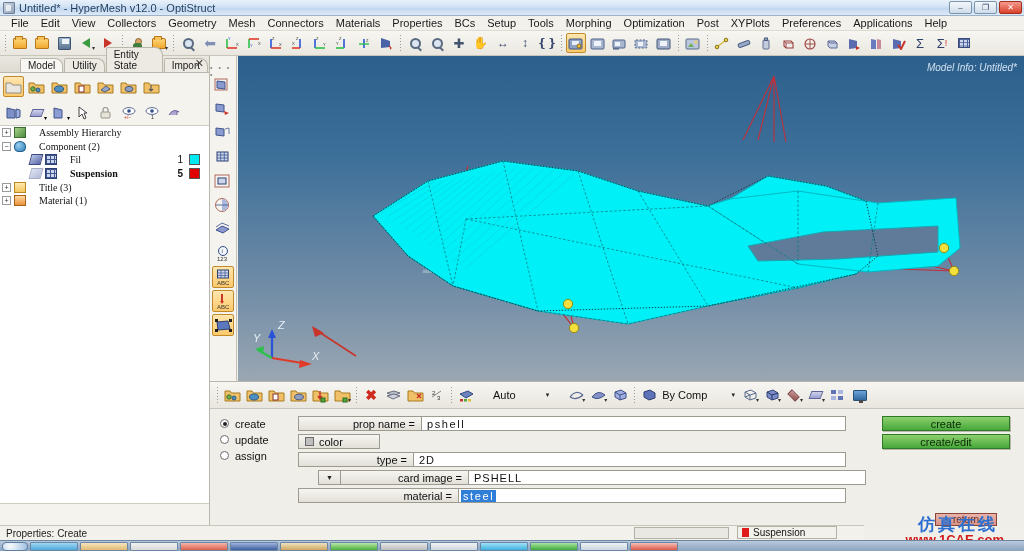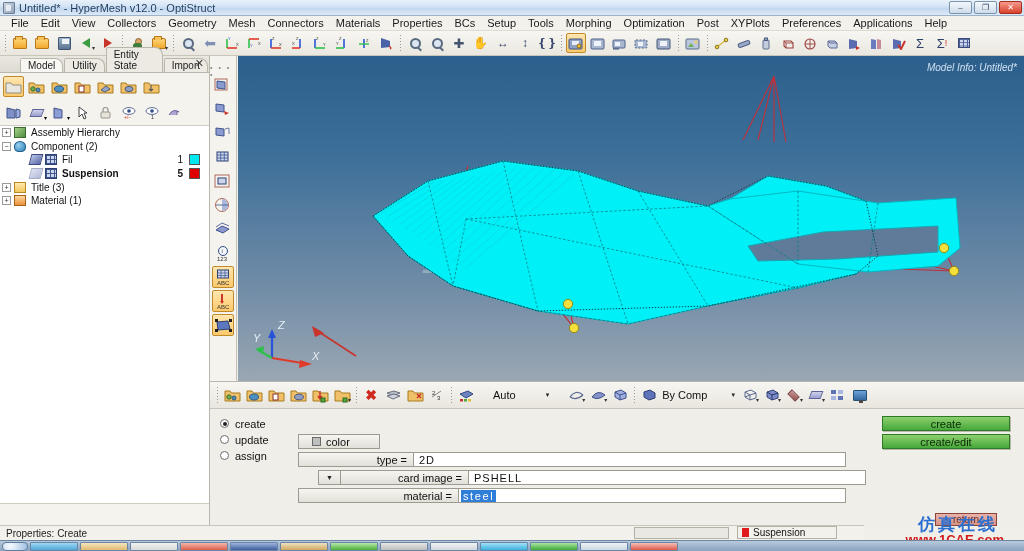"Assembly Hierarchy" .tlbl { font-family: none -> Liberation Serif, serif; margin-left: 2px -> 10px }
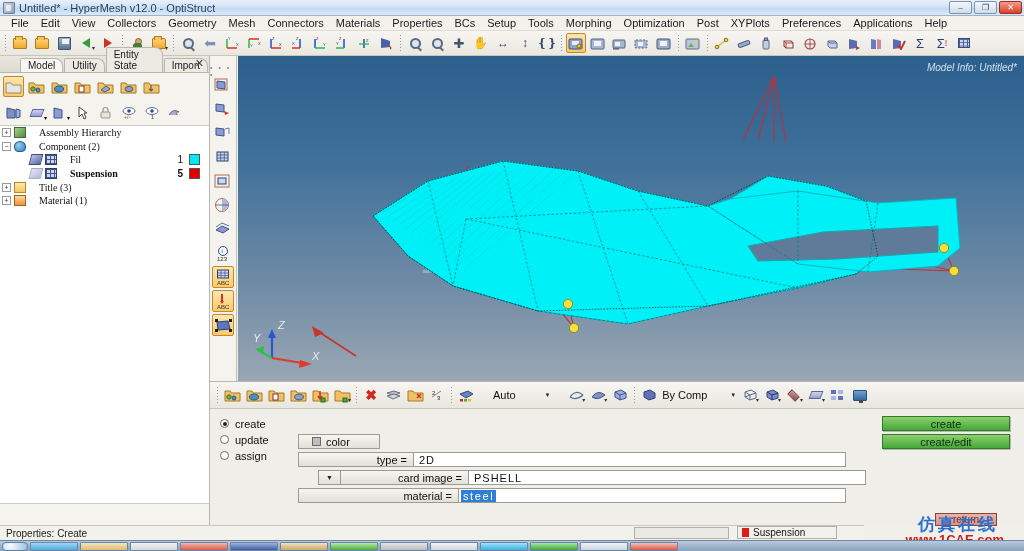"prop name =" div.frow { html: none -> <div> <div>prop name =</div> <div>pshell</div> </div> }
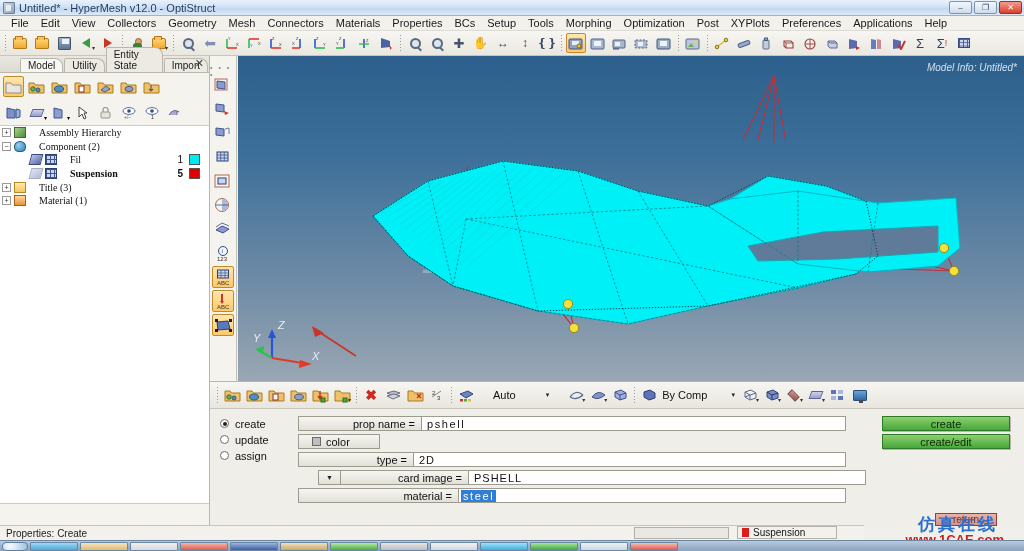"color" .cbtn { padding: 0 13px -> 0 6px }
